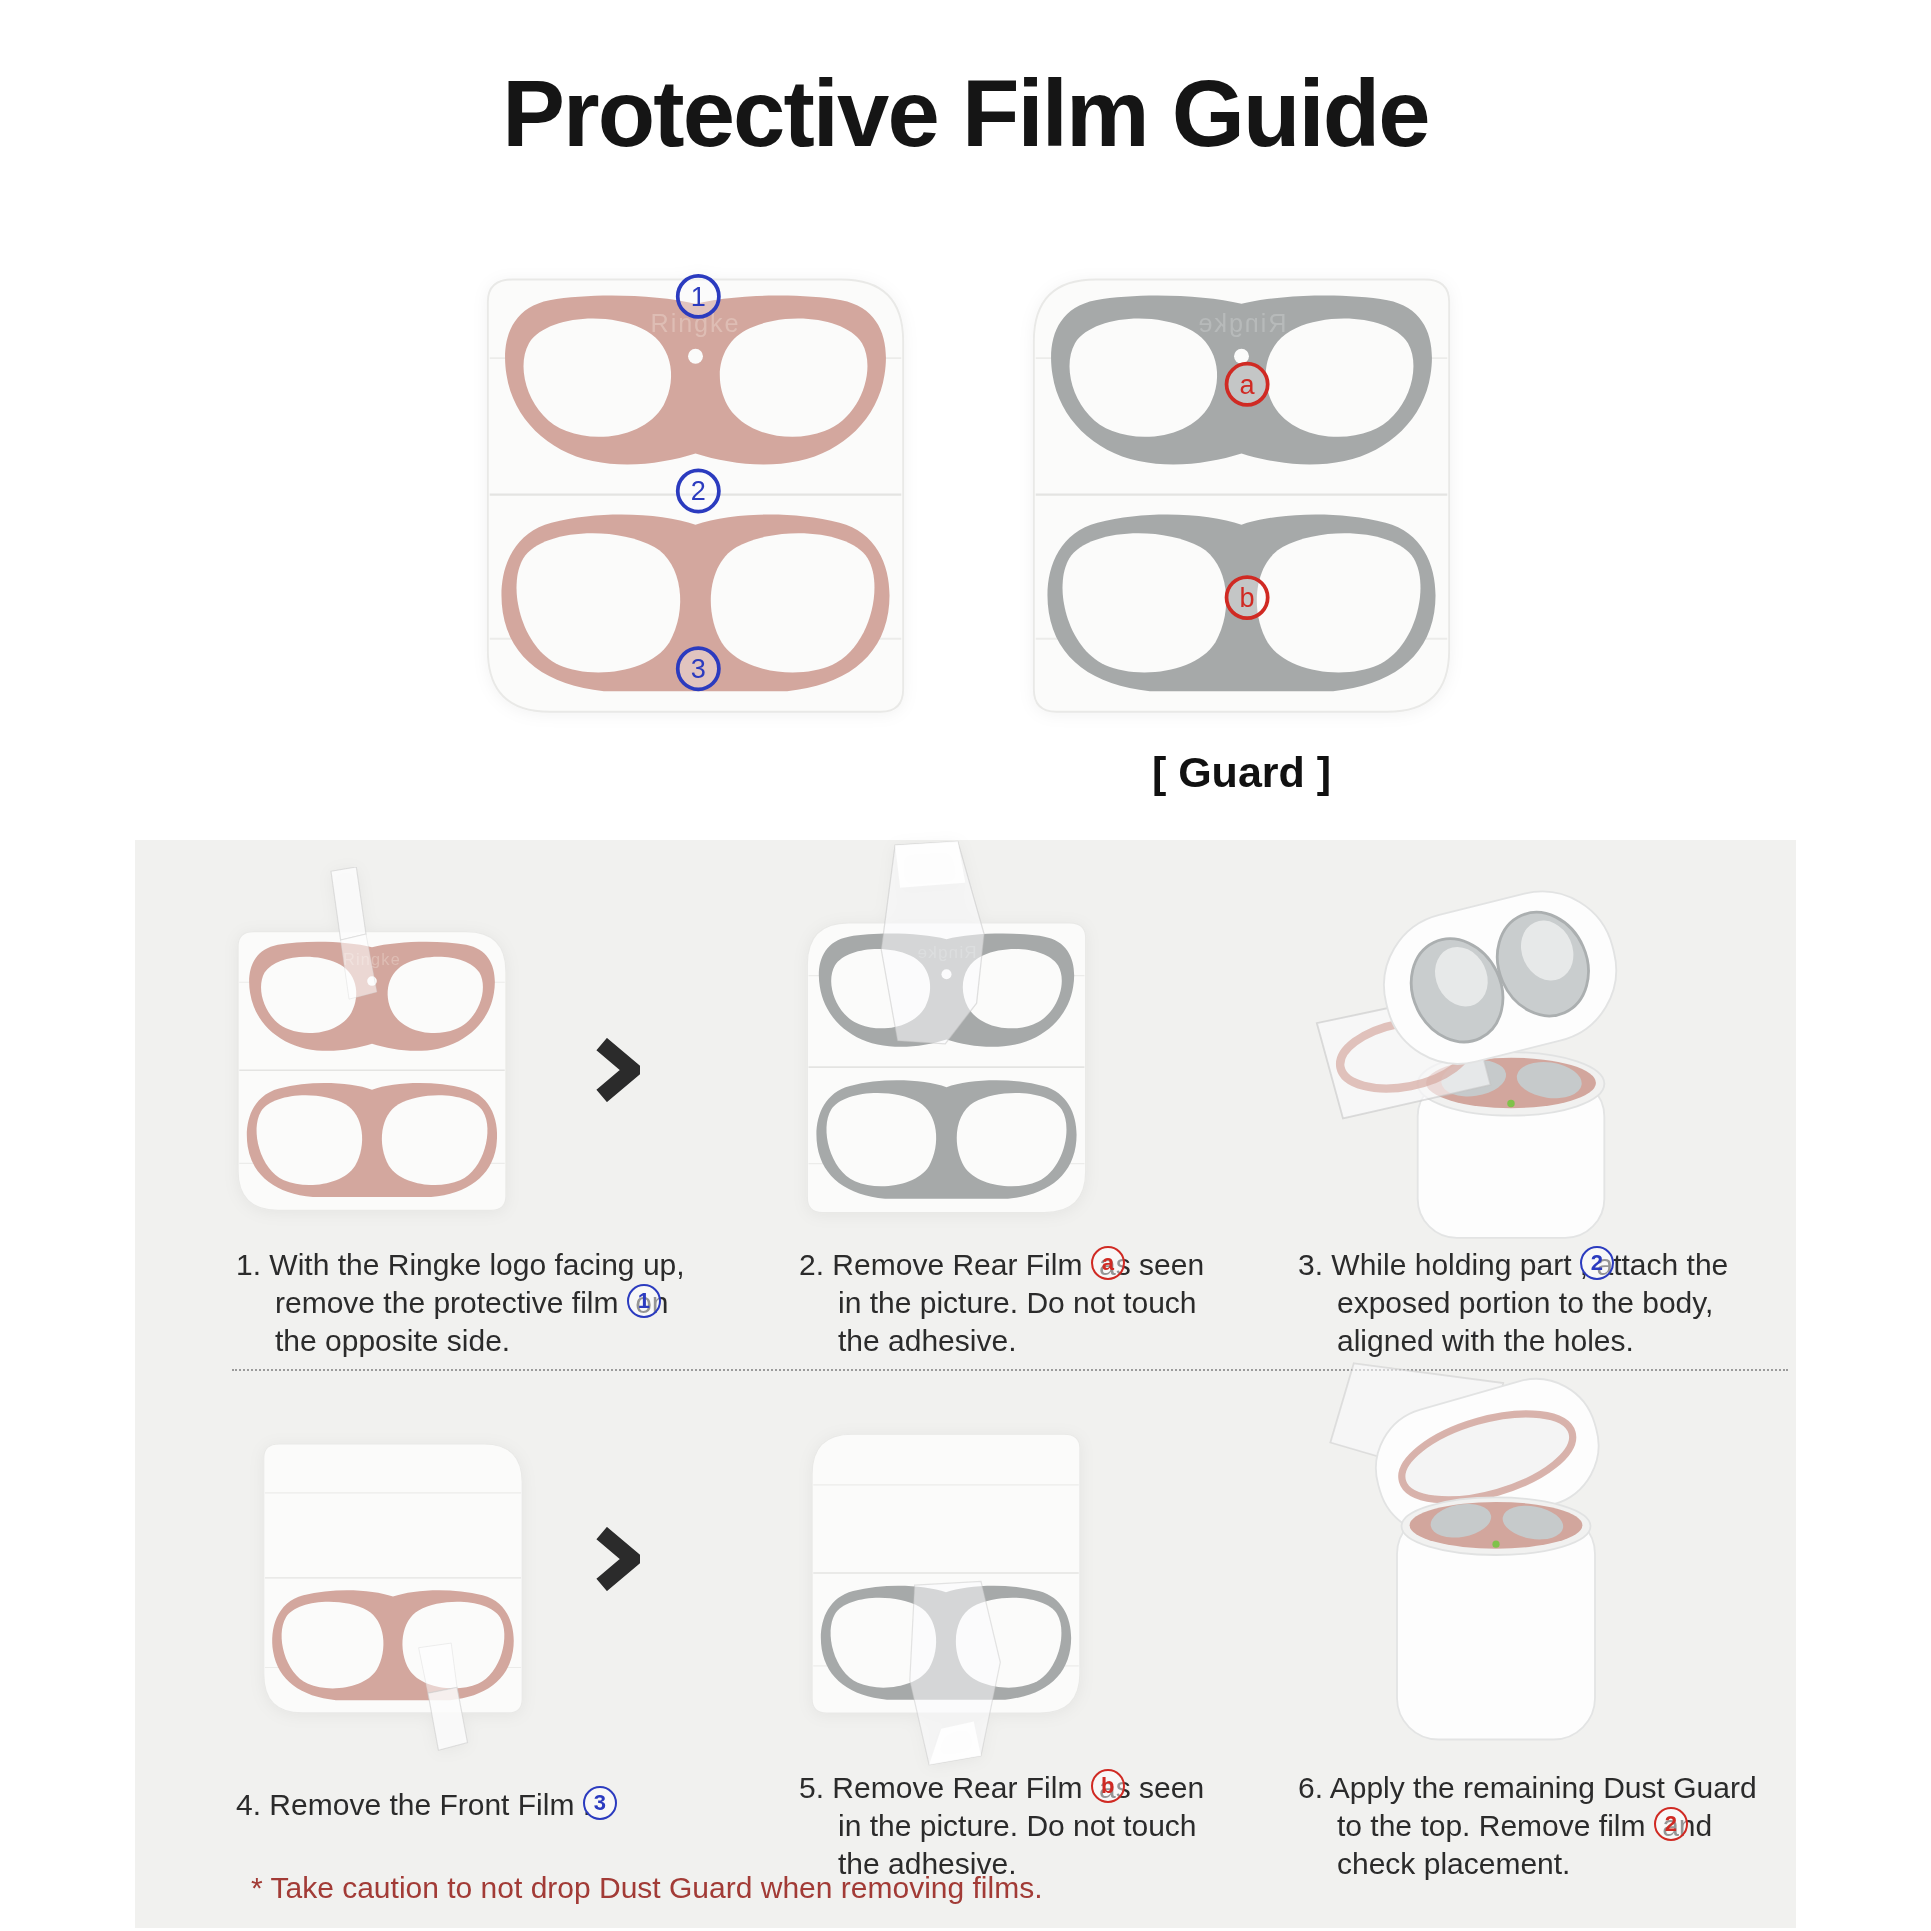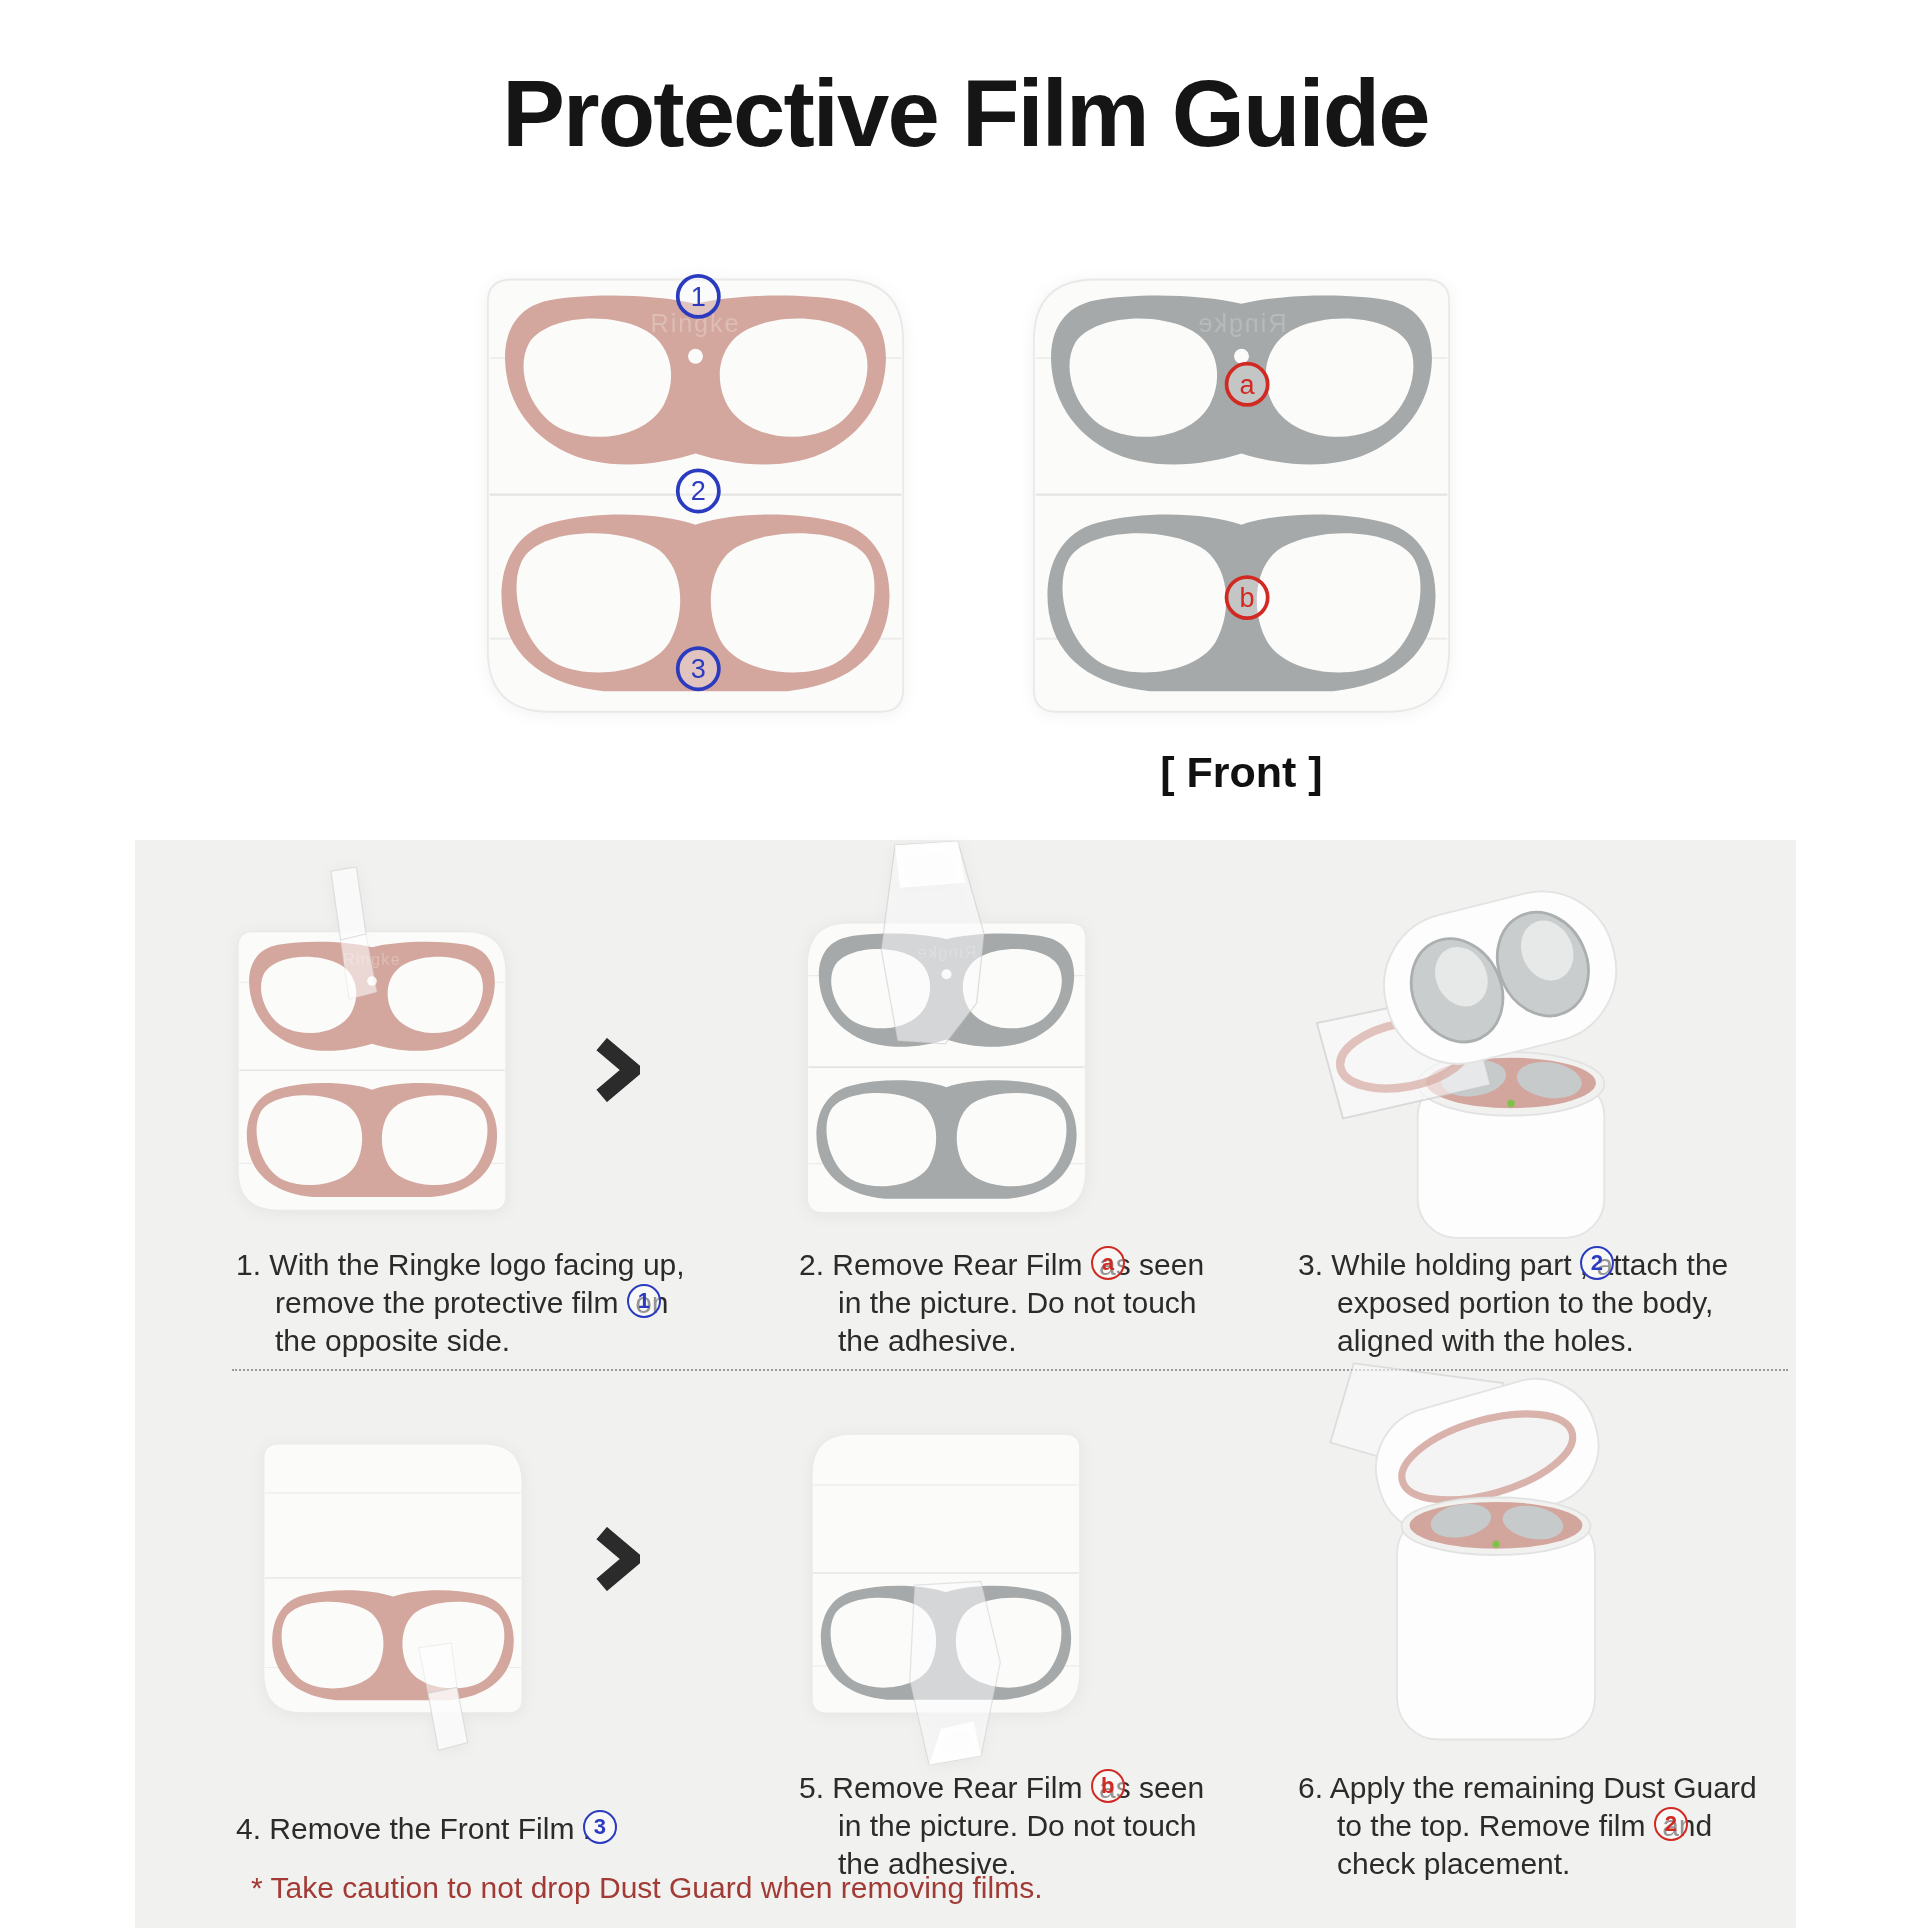"[ Front ]" figcaption { text: Front -> Guard }
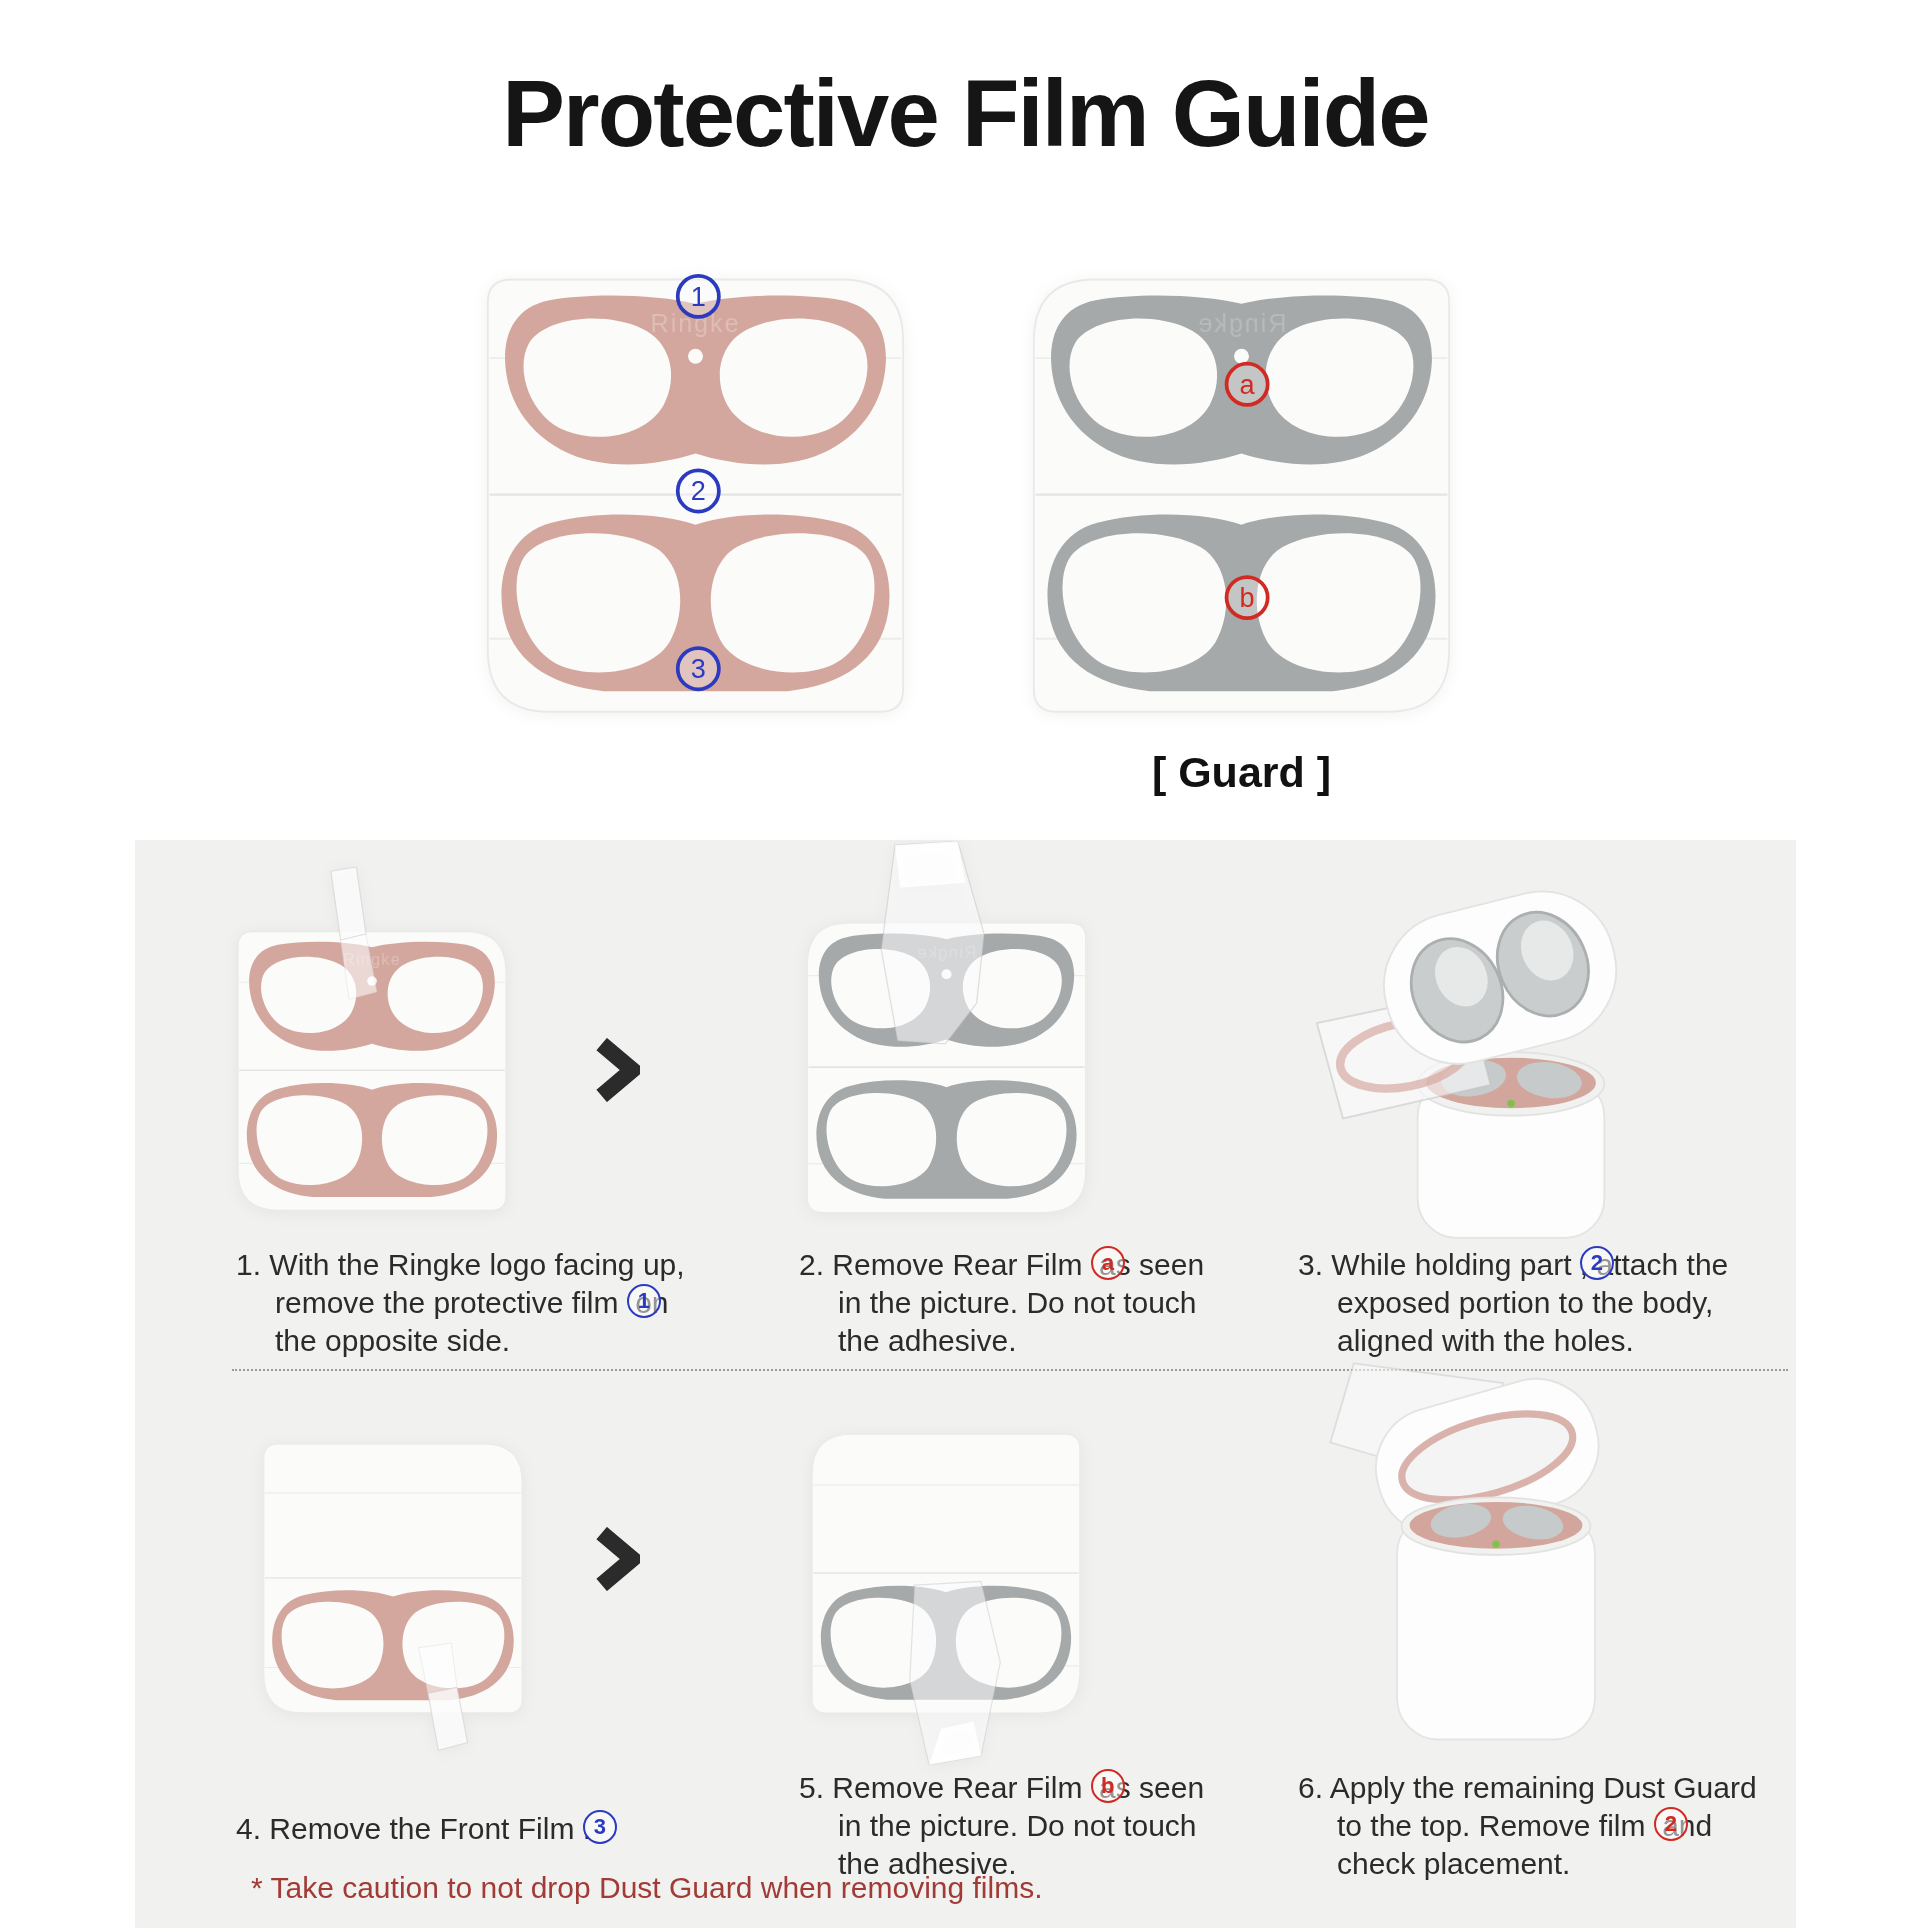"4. Remove the Front Film" div.step-text { top: 970px -> 946px }
